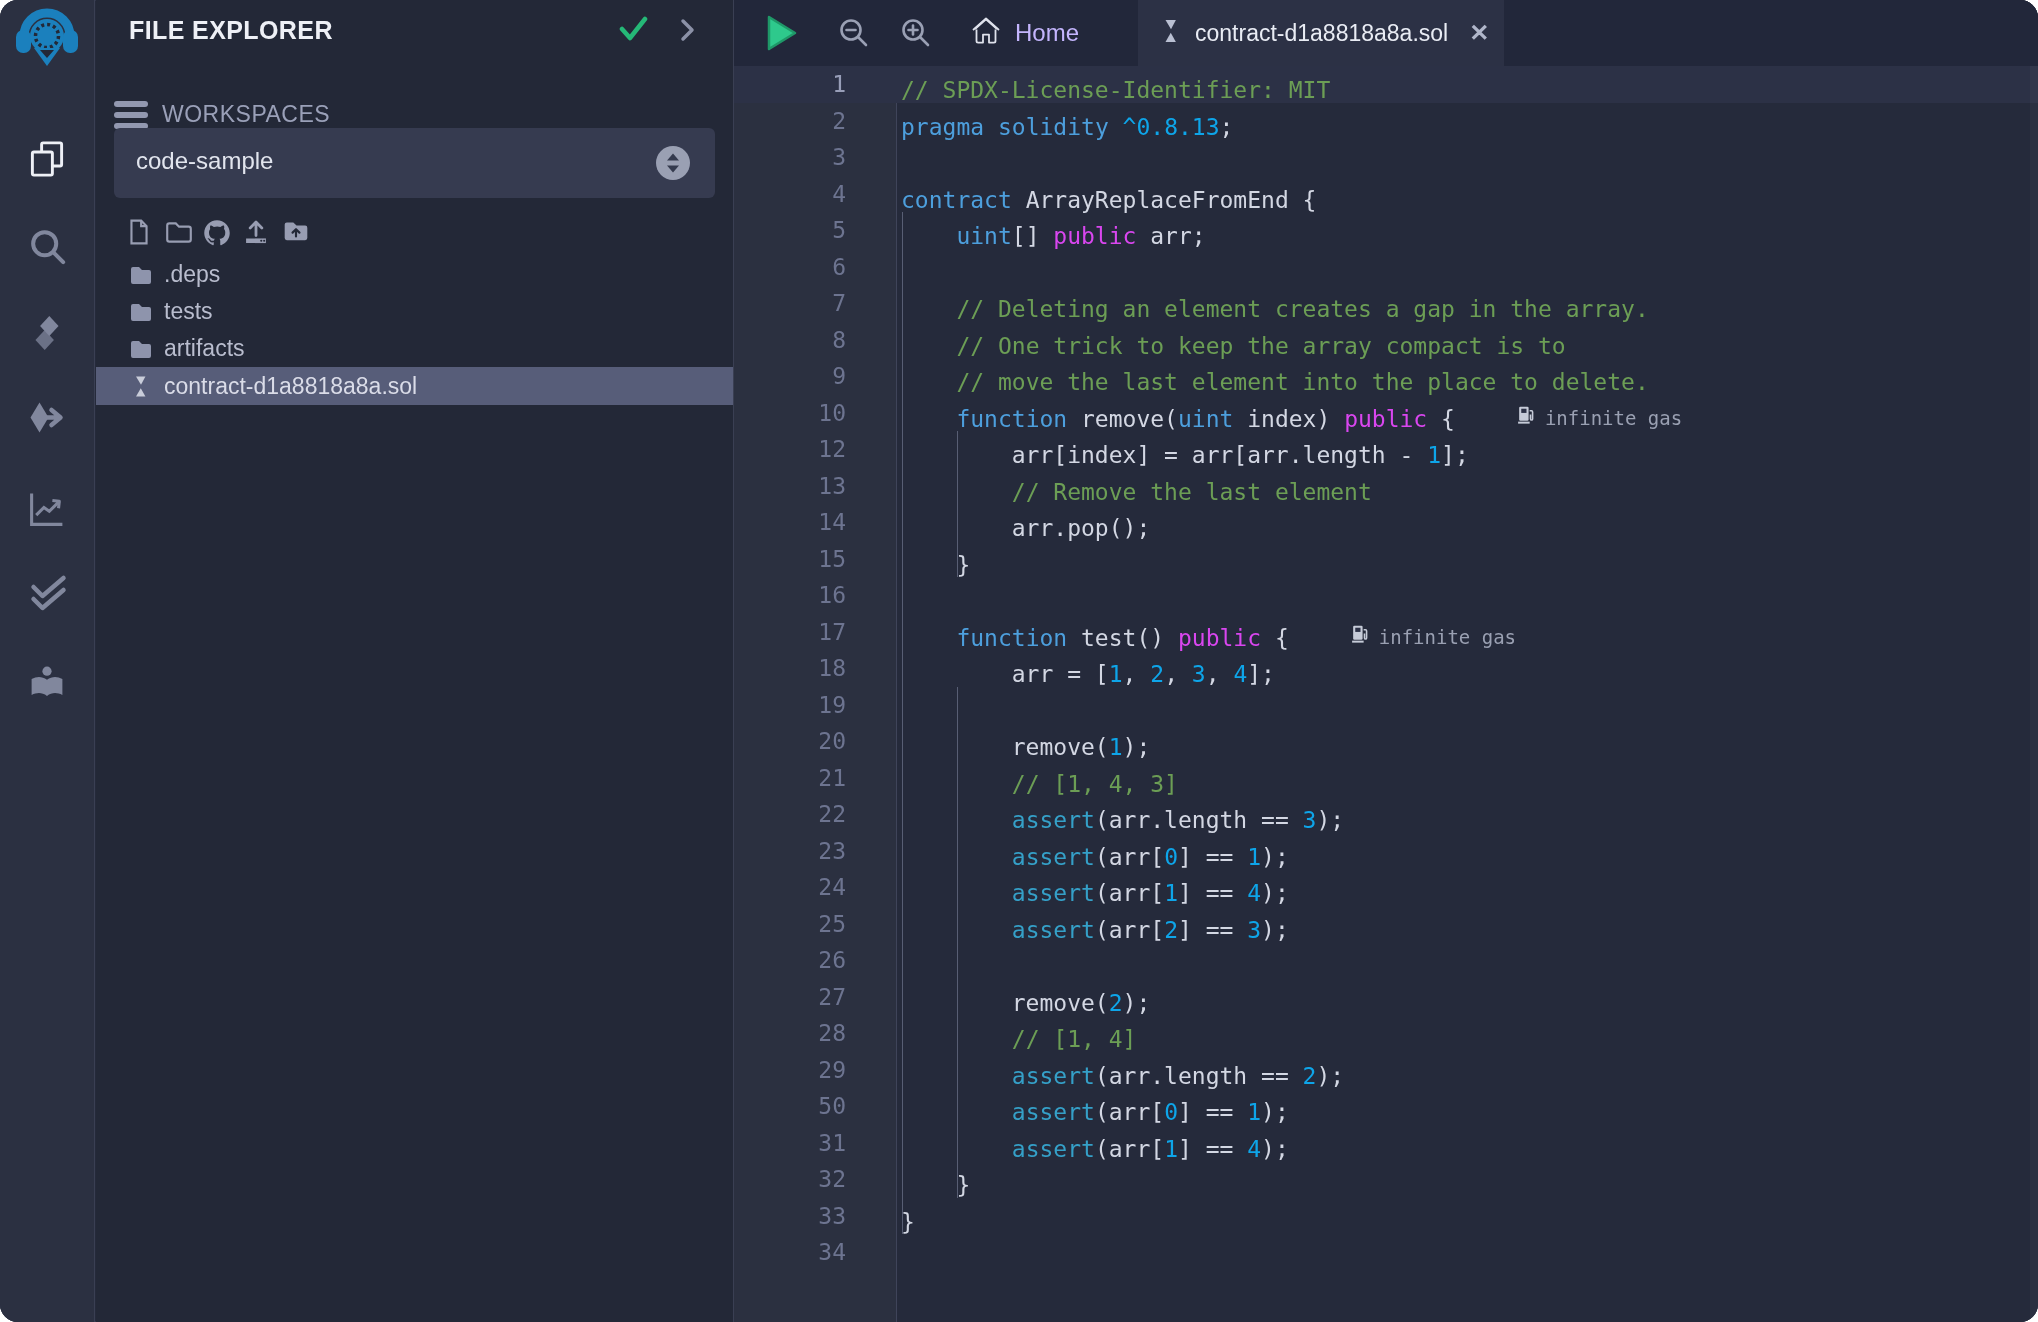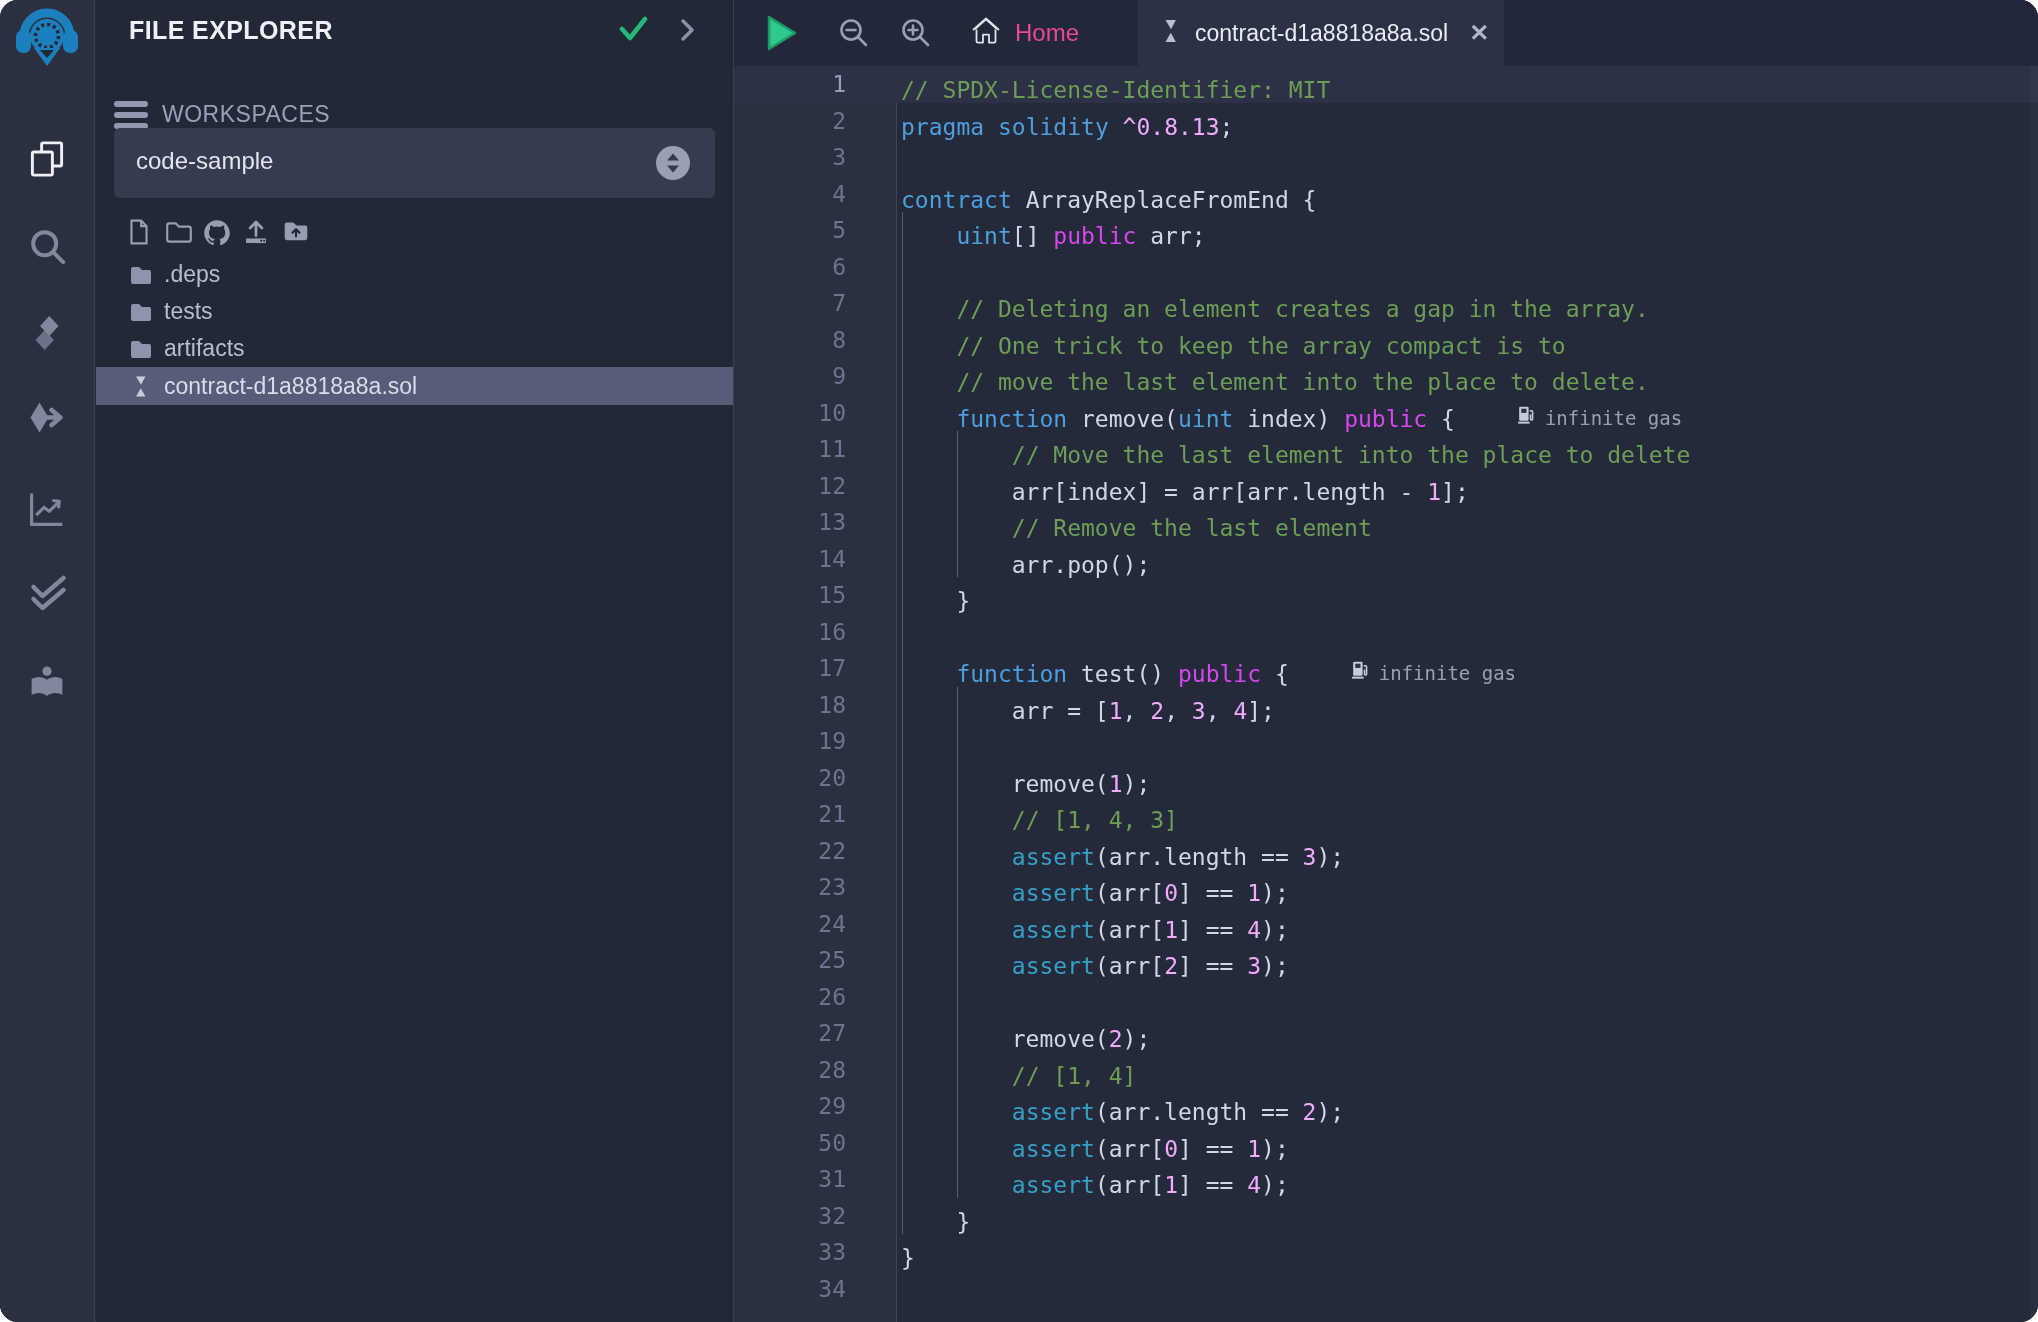"Home" .tab-home .hlabel { color: #ec4899 -> #c4b5fd }
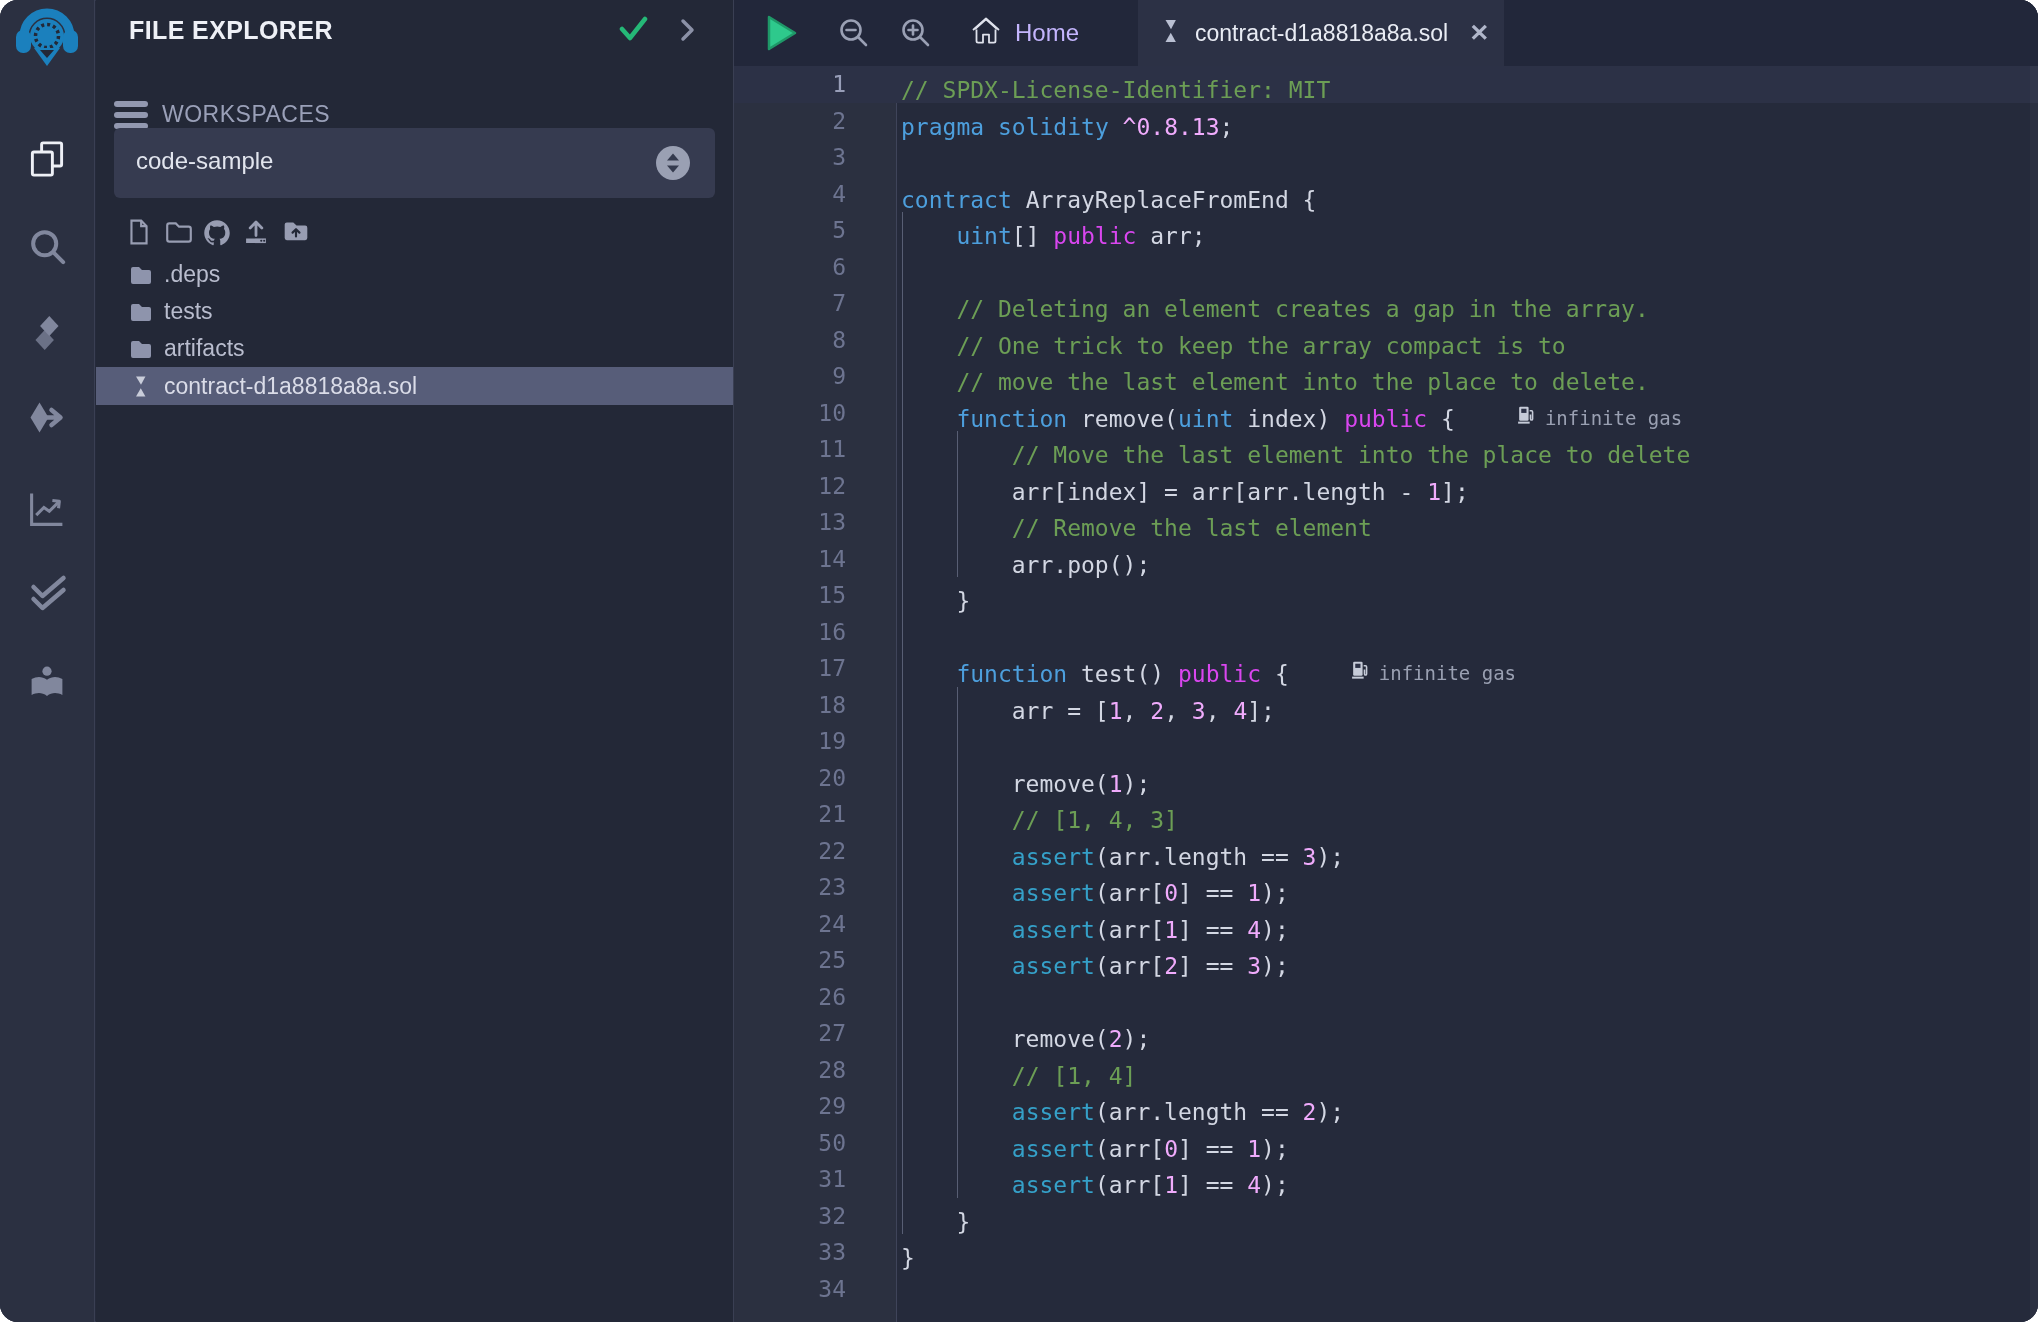"^0.8.13" .t-num { color: #f0abfc -> #0ea5e9 }
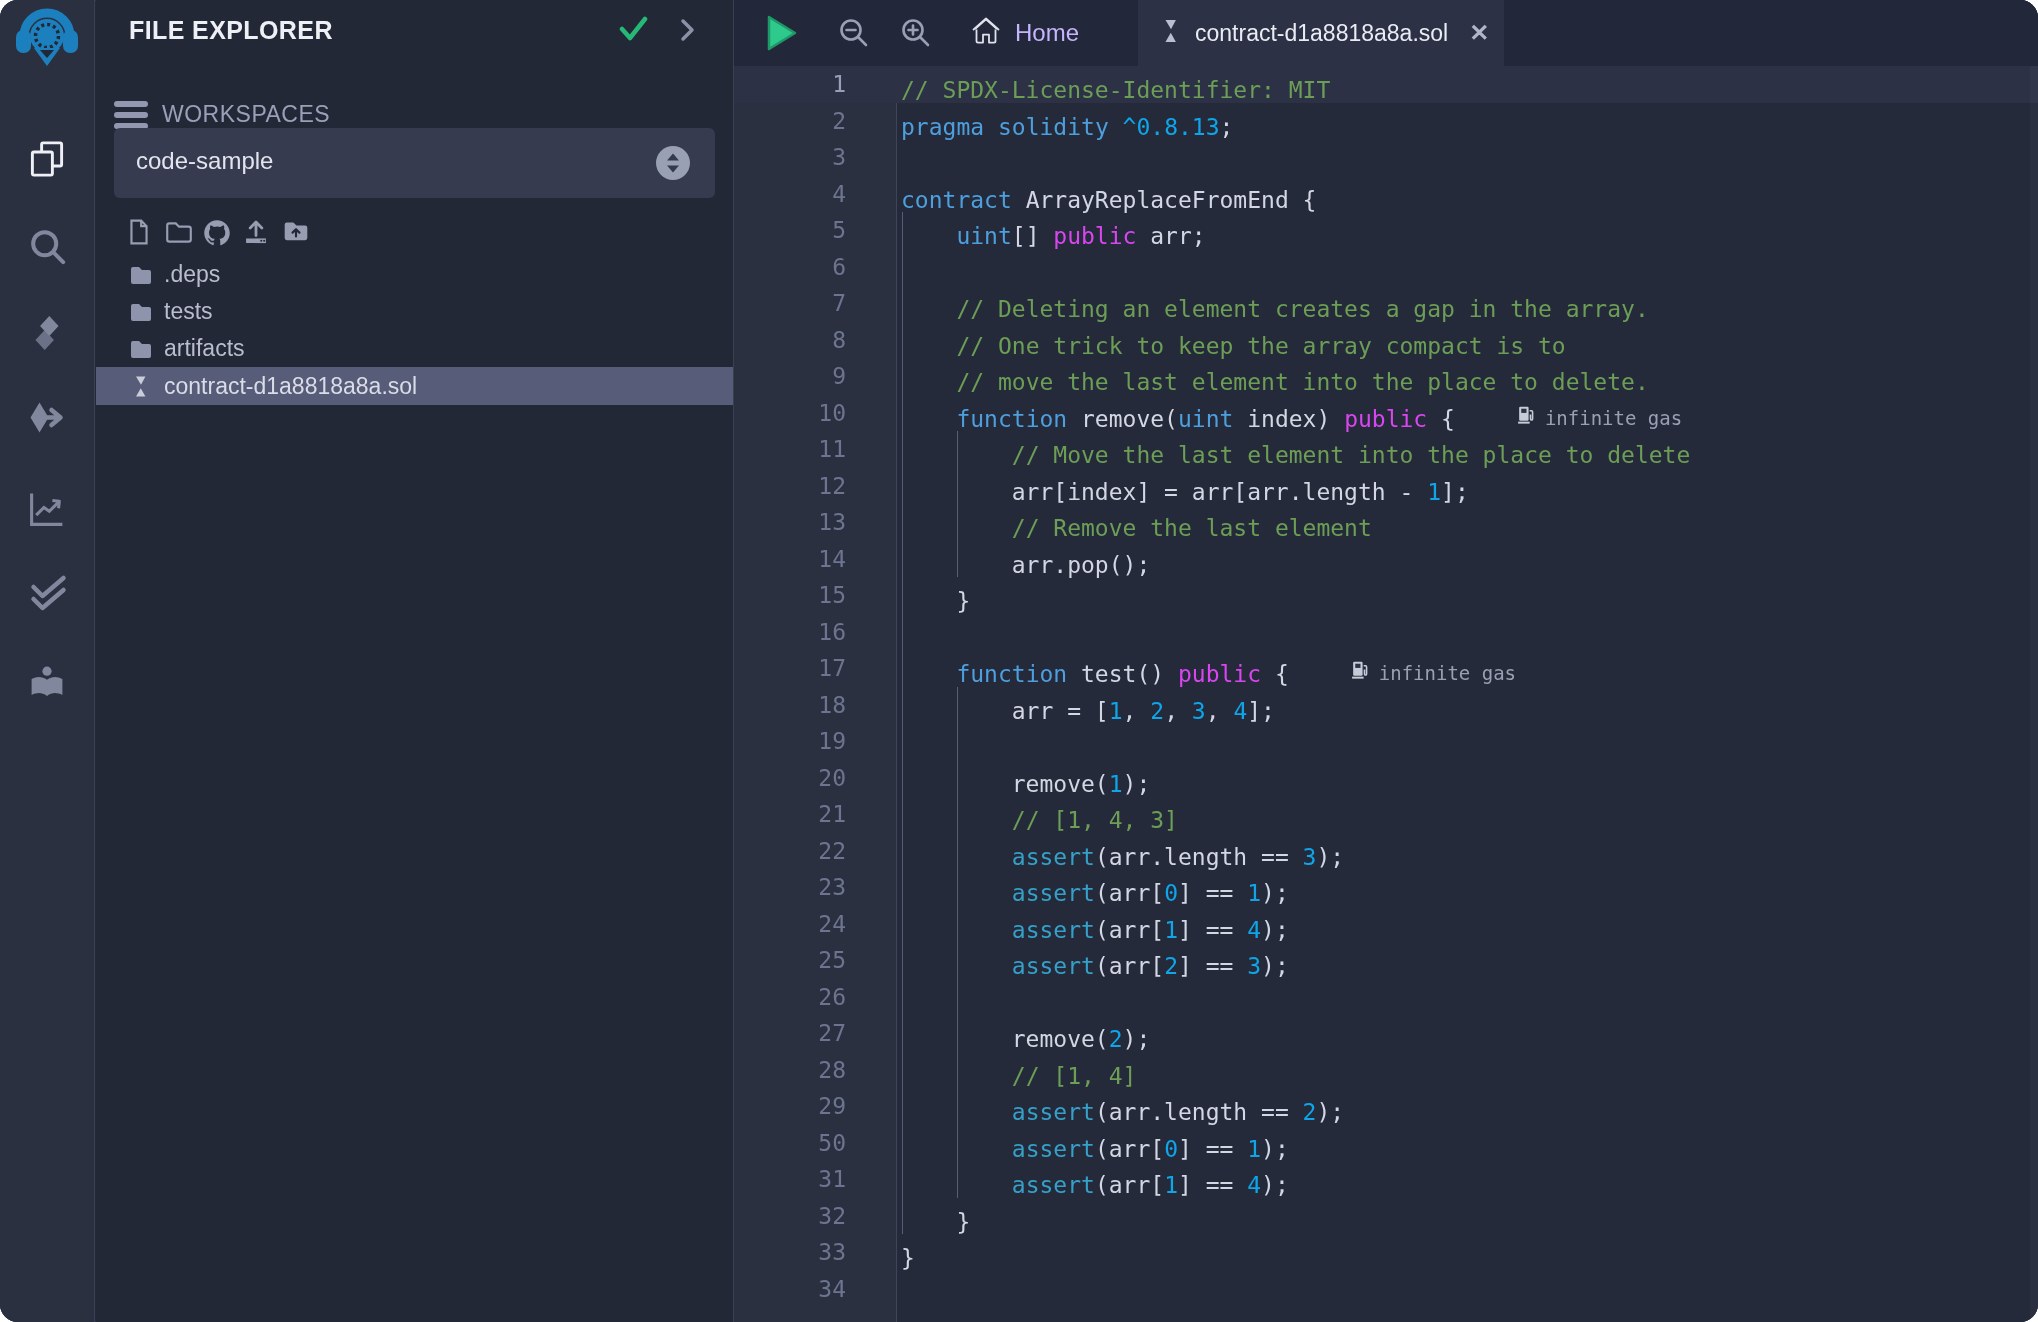"11" div.crow { html: <div> <span>11</span> <span><span> </span><span>// Move the last element into the place to delete</span></span> </div> -> none }
